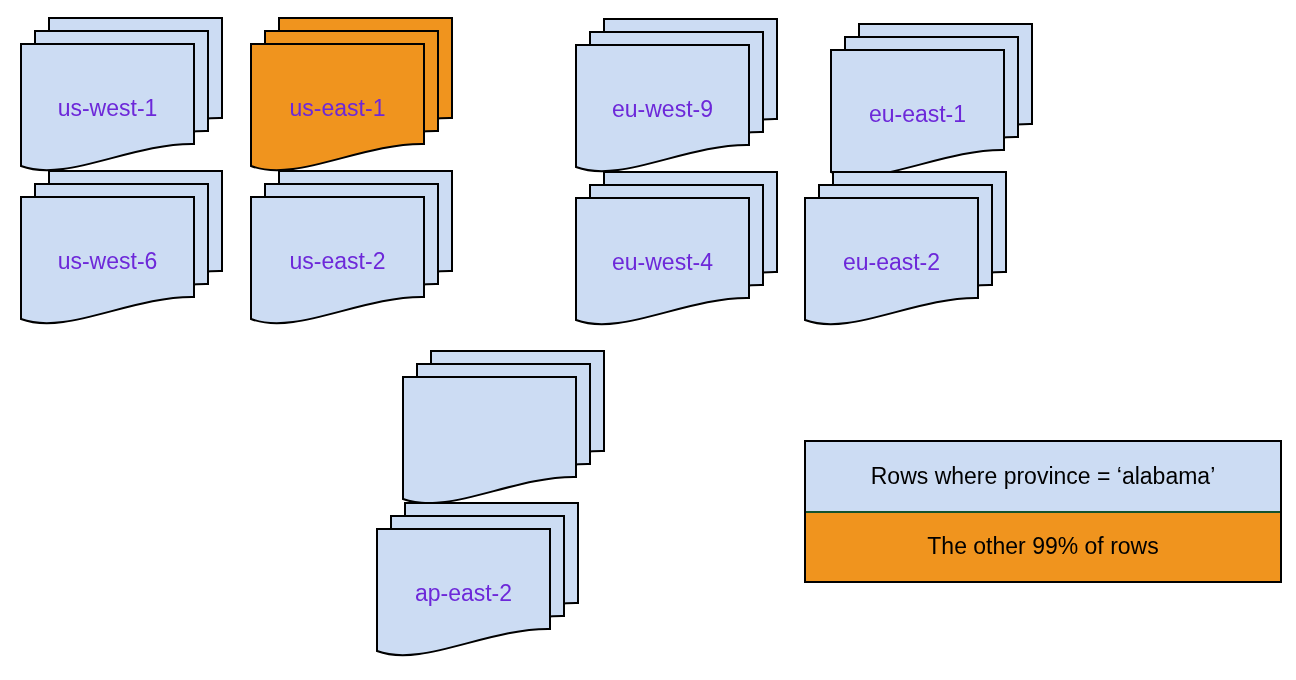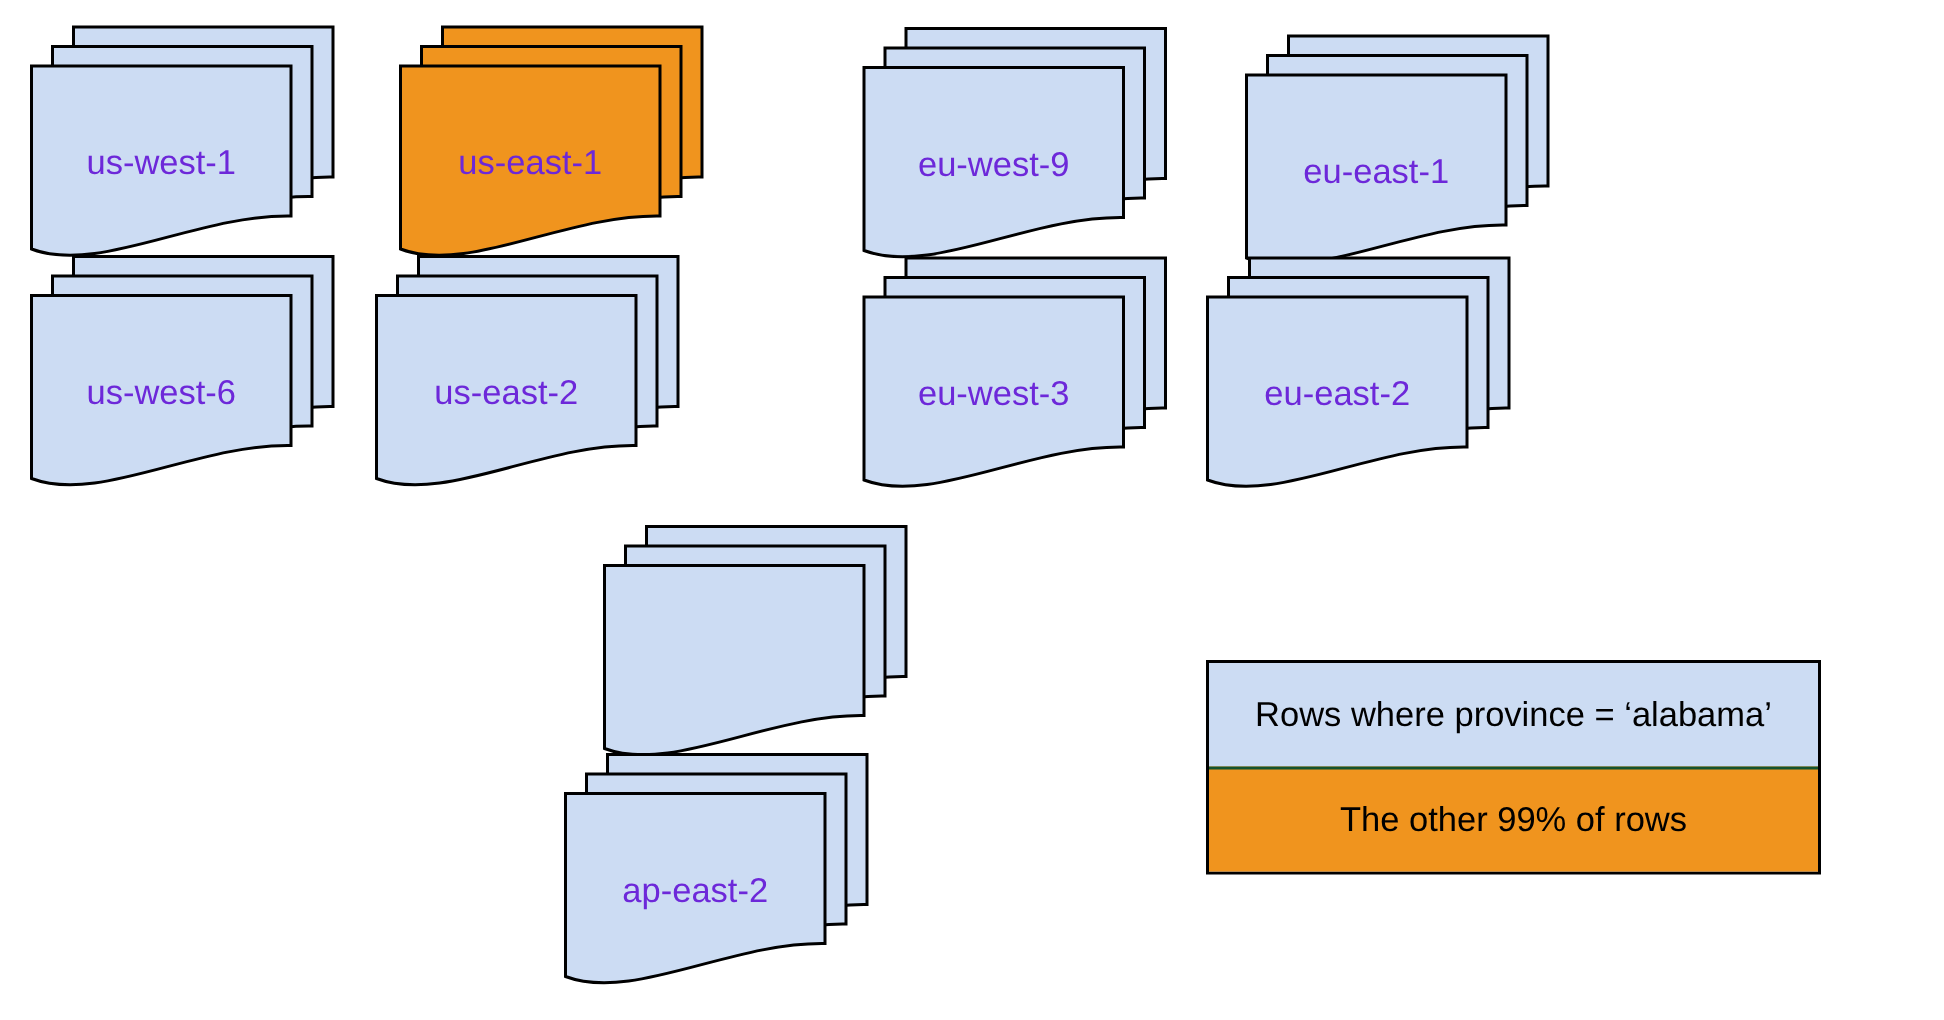"us-east-1" div.stack { left: 266px -> 250px }
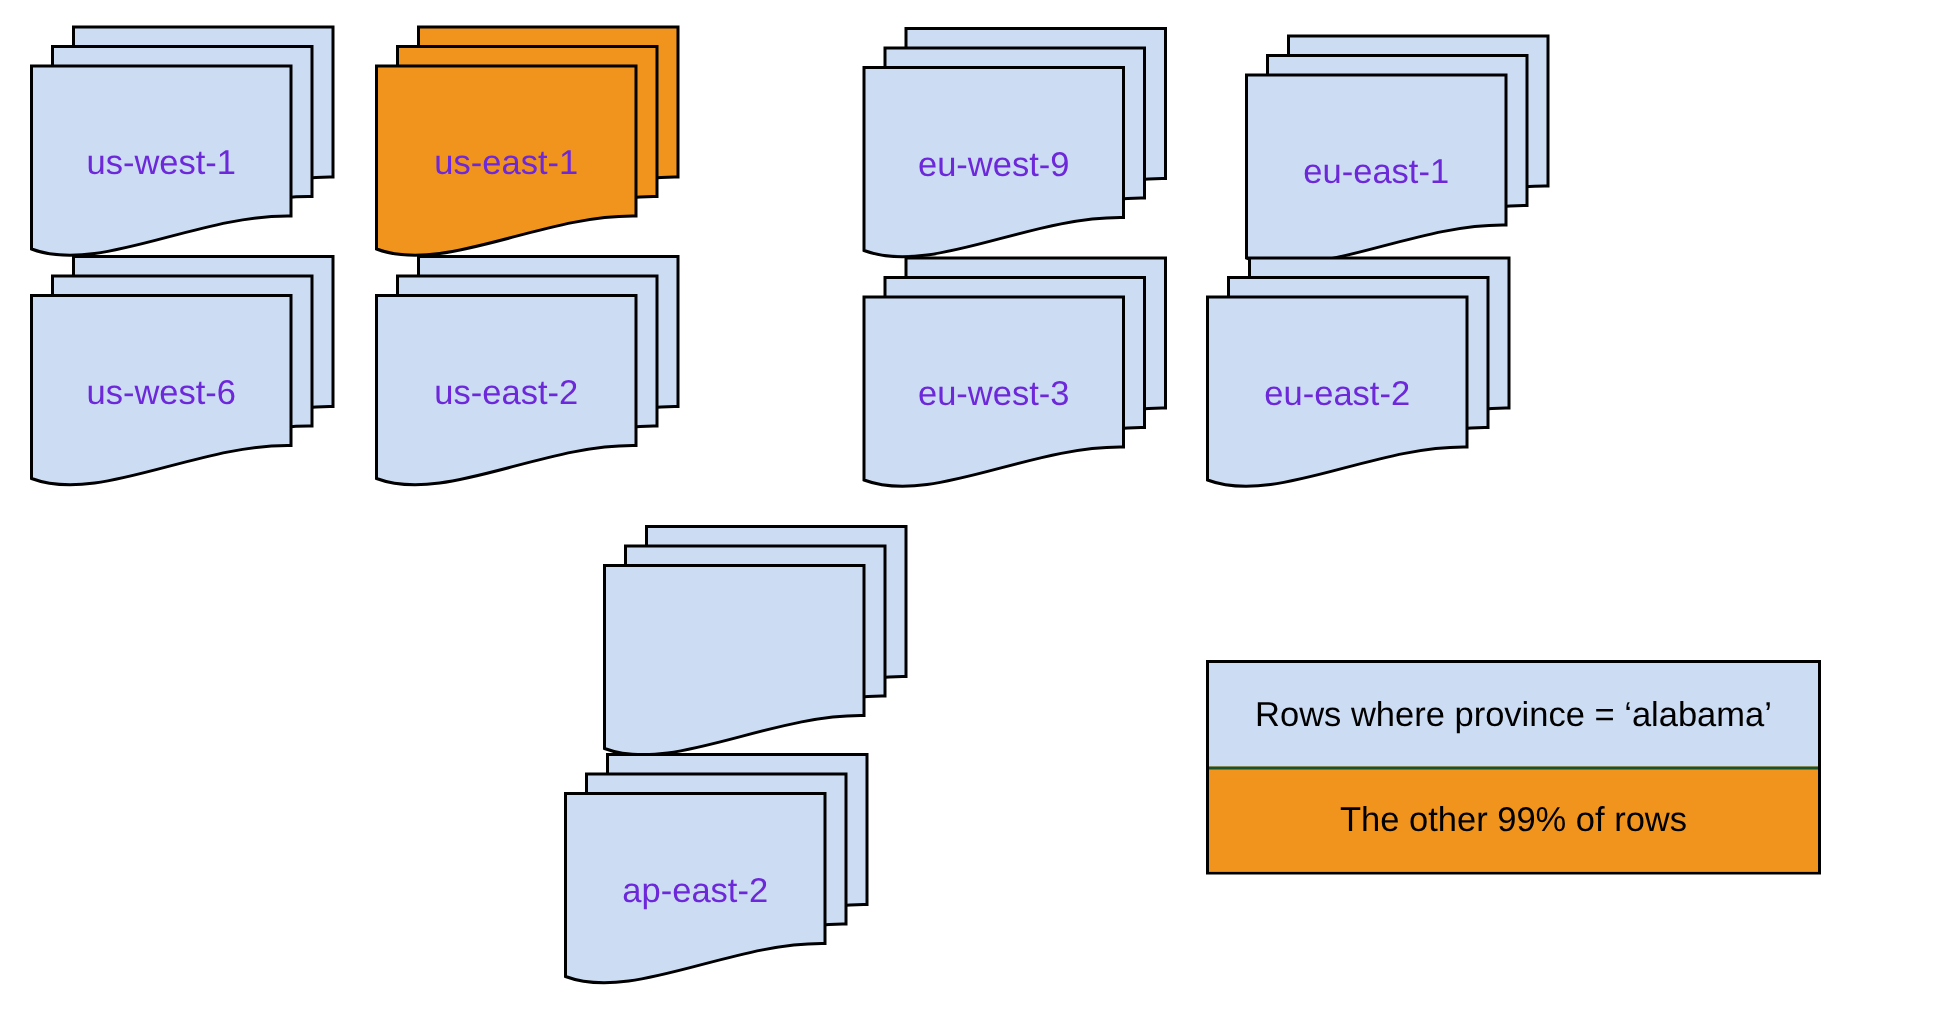"eu-west-3" div.label { text: eu-west-3 -> eu-west-4 }
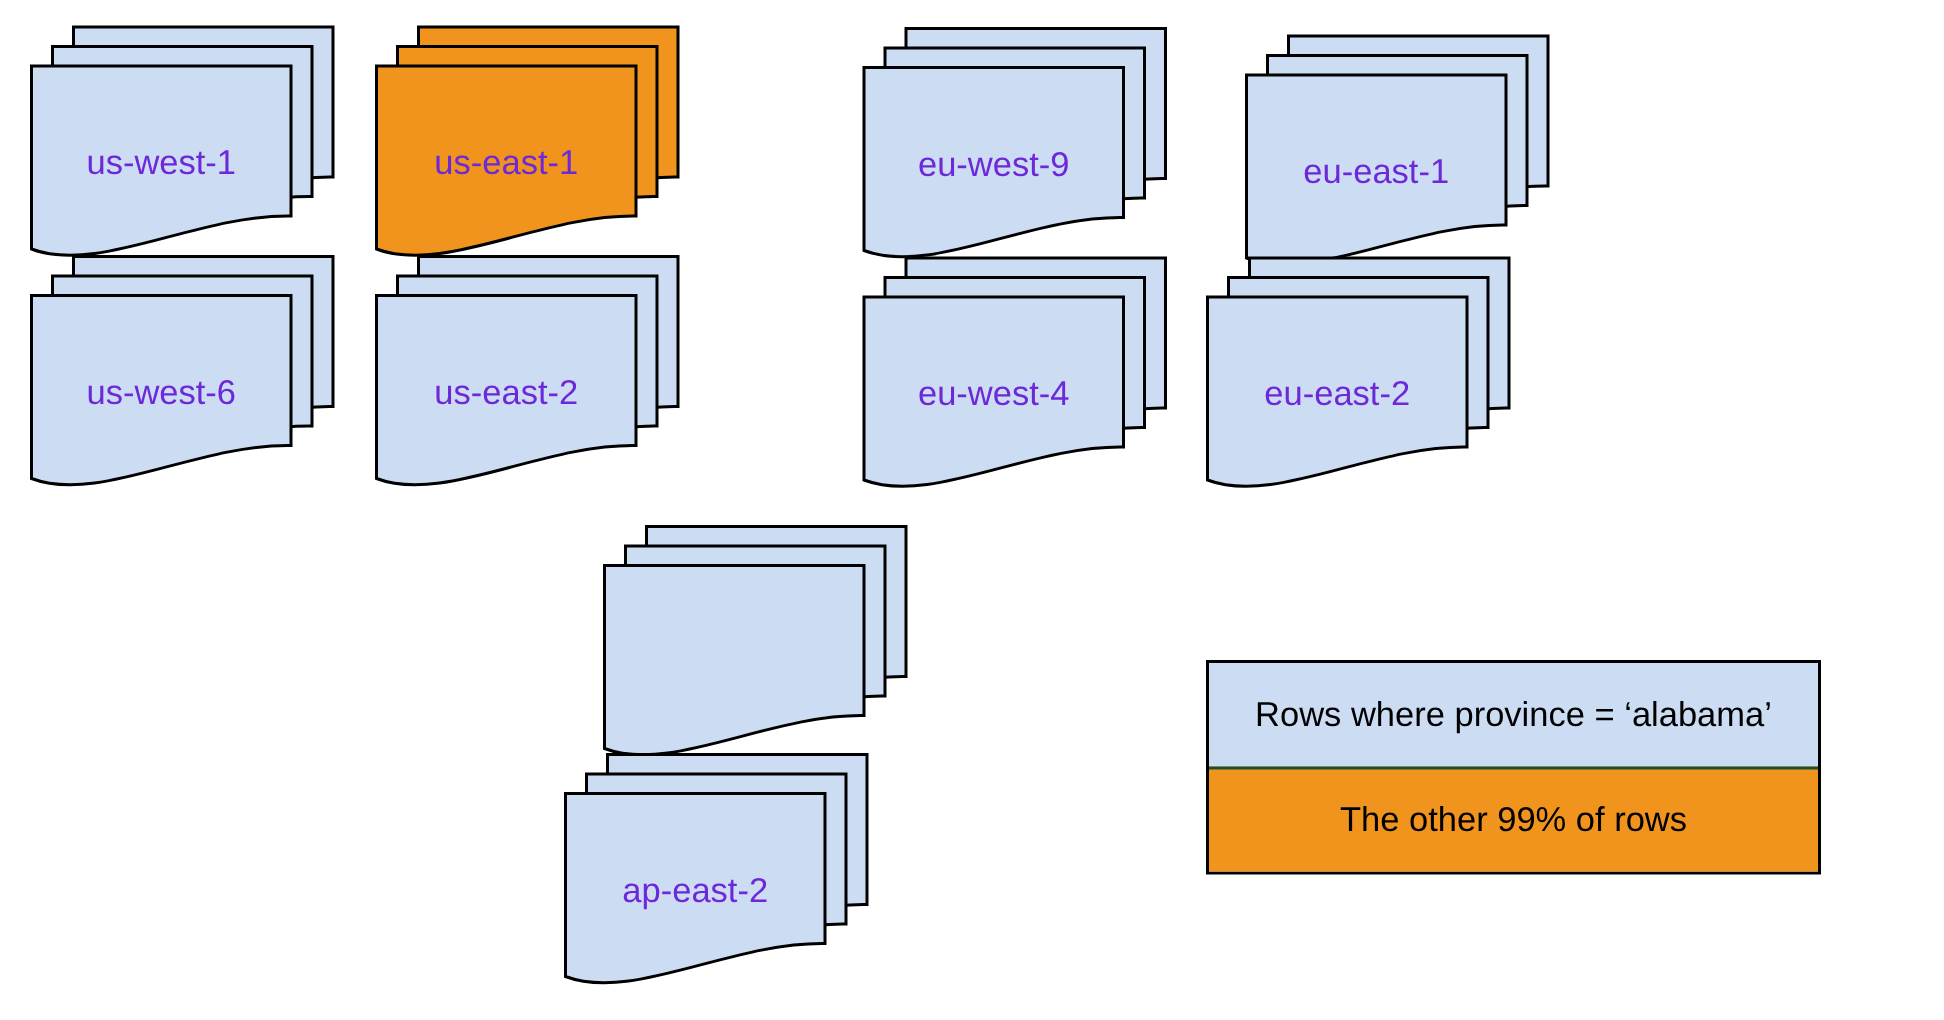"Rows where province = ‘alabama’" .legend { width: 410px -> 478px }
